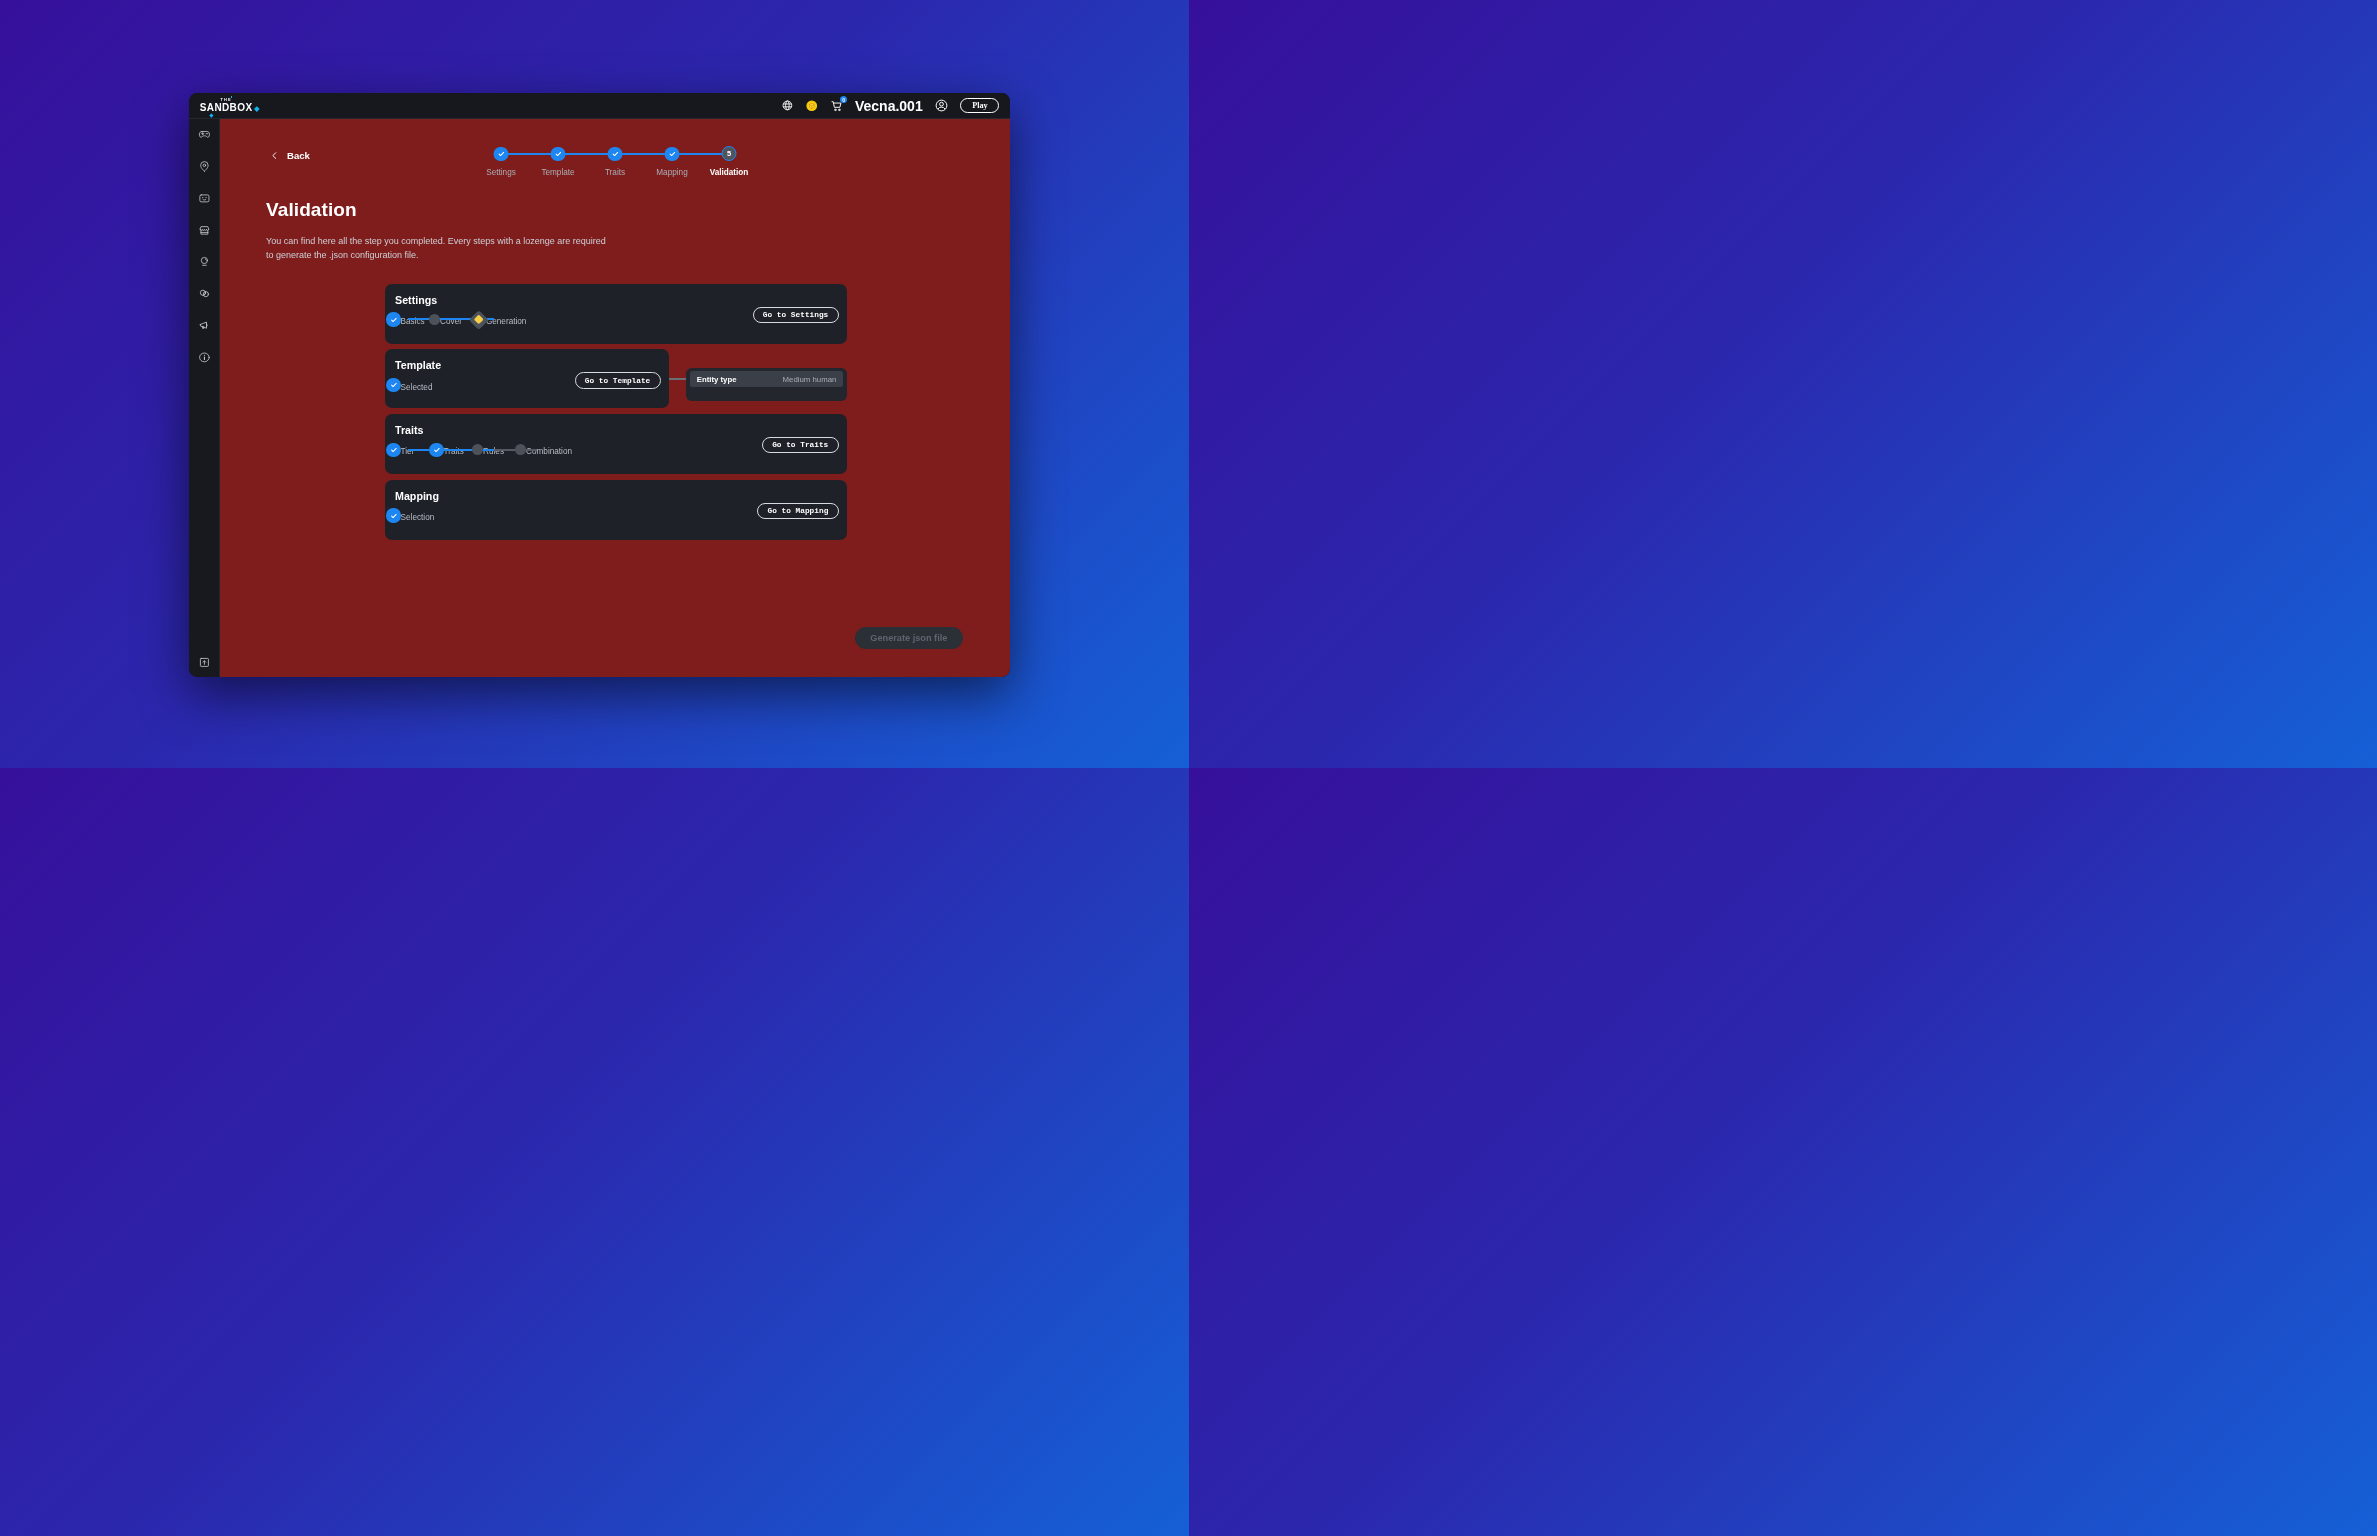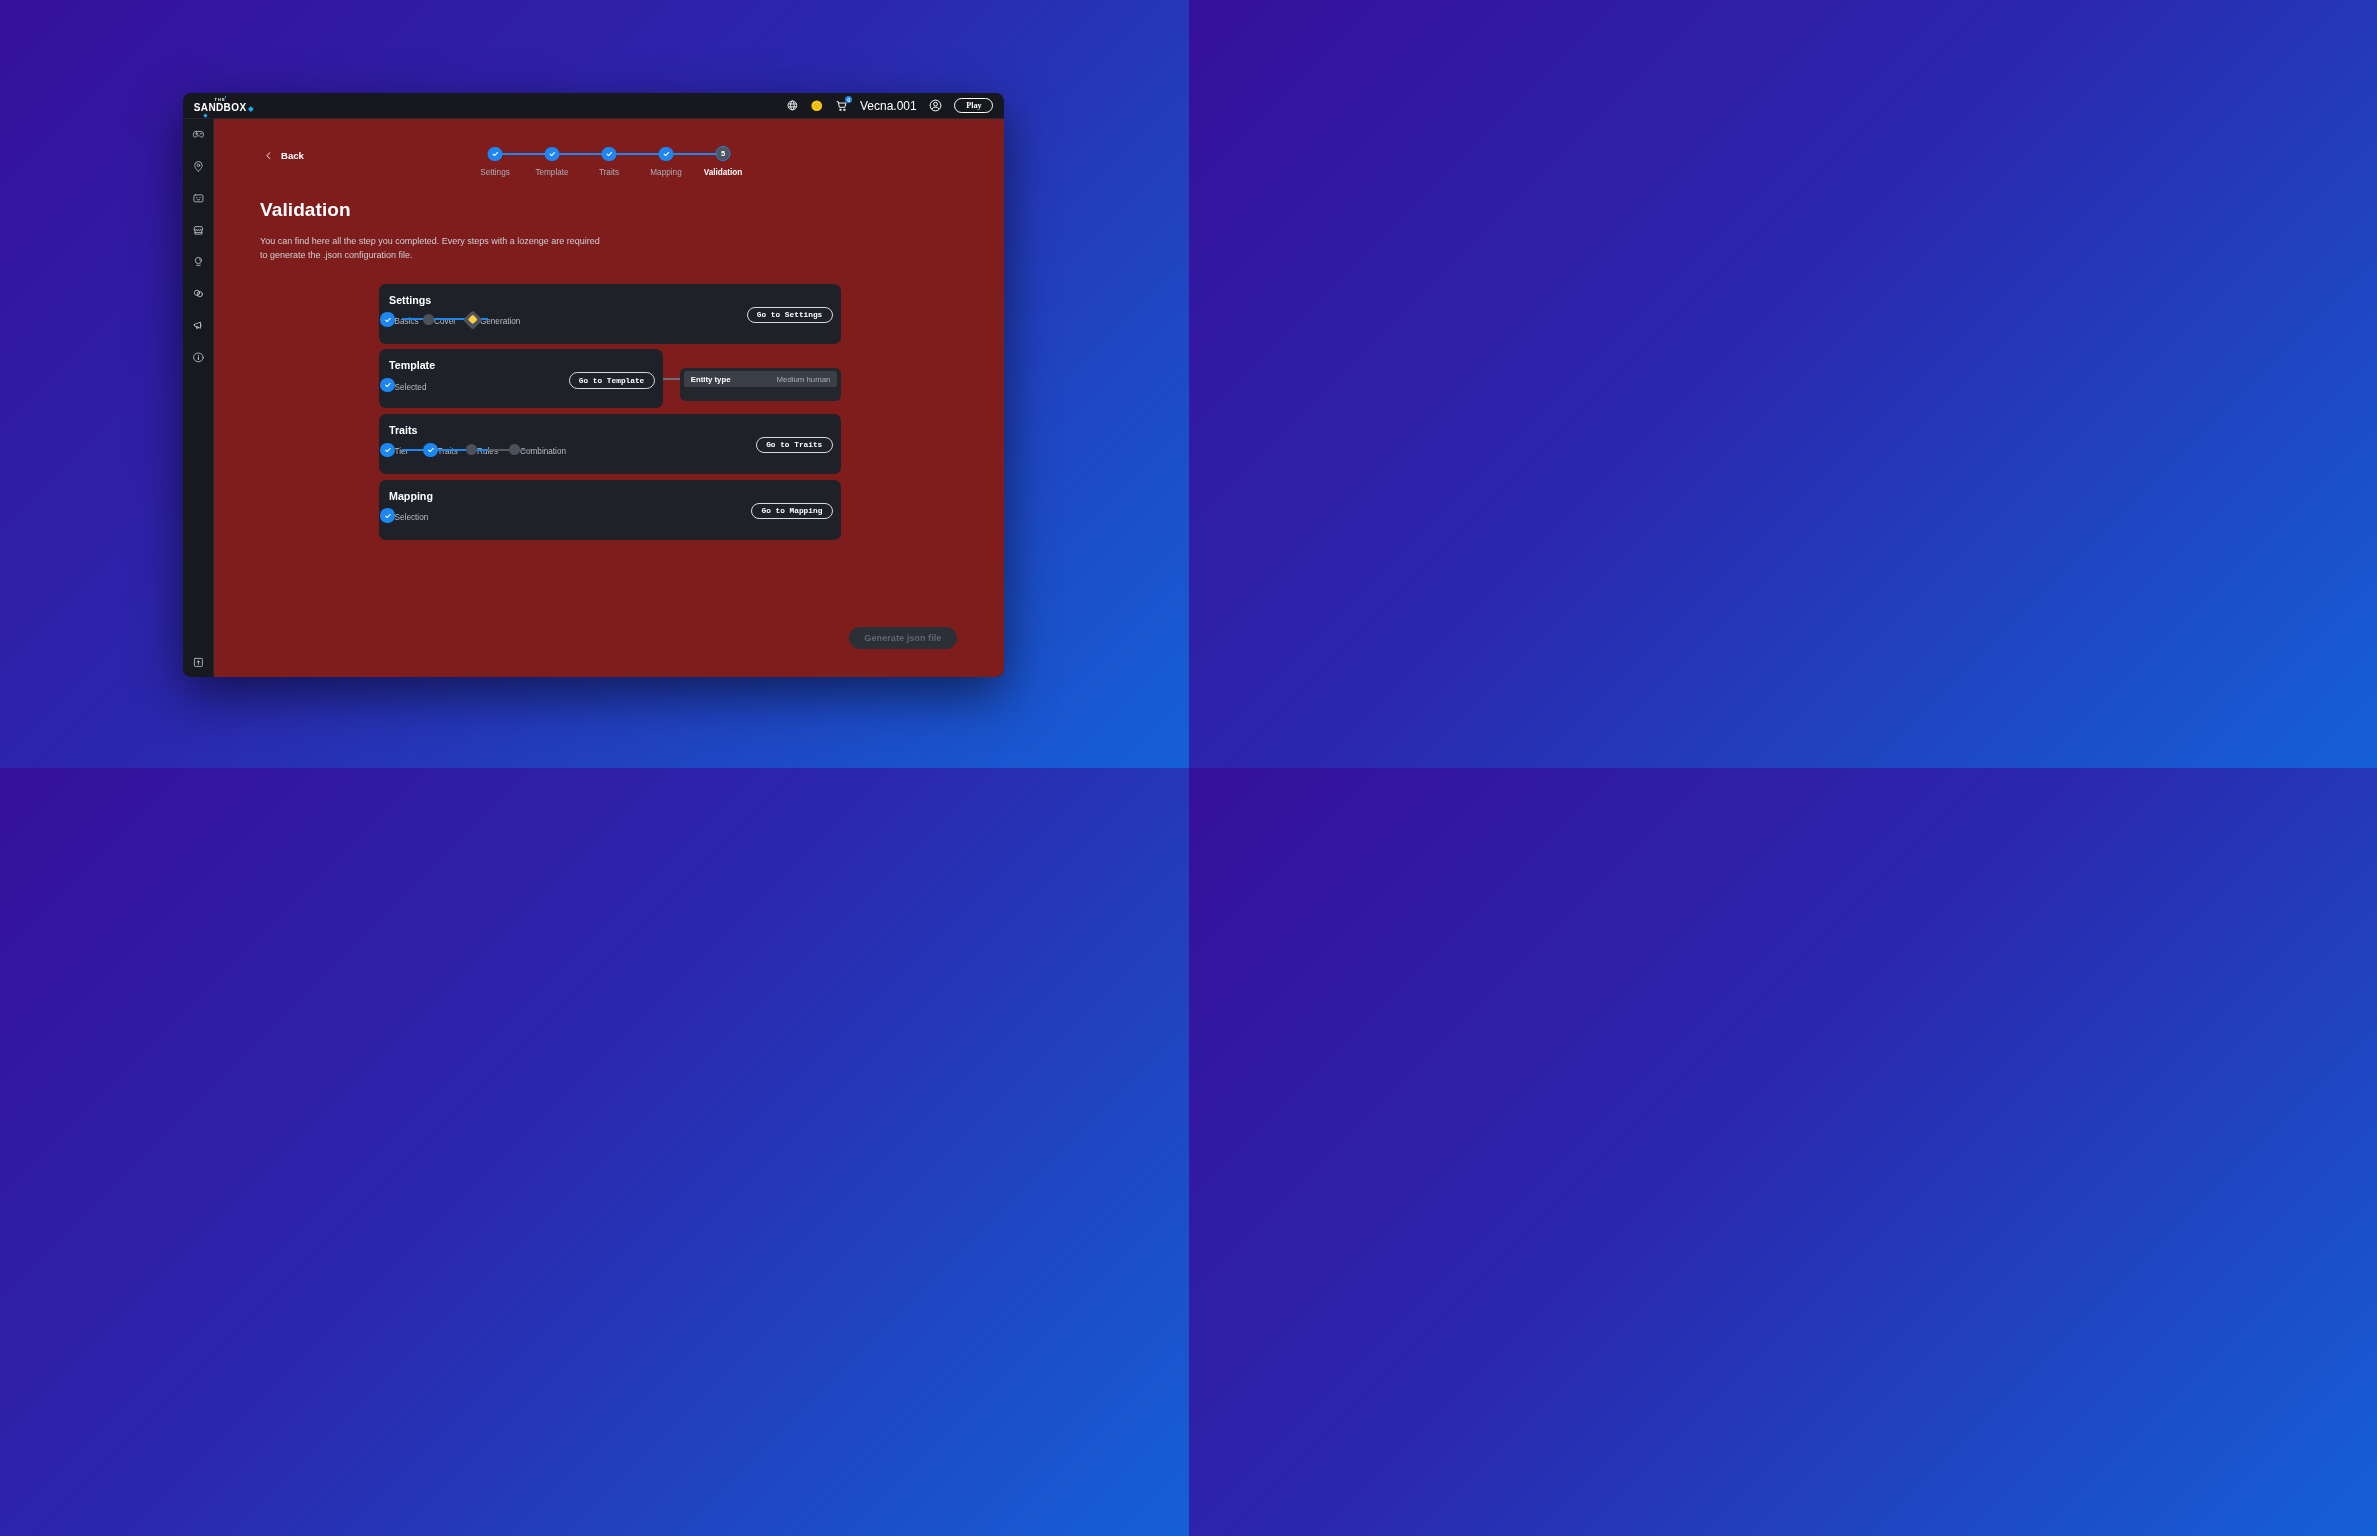"SANDBOX" .window { left: 183px -> 189px }
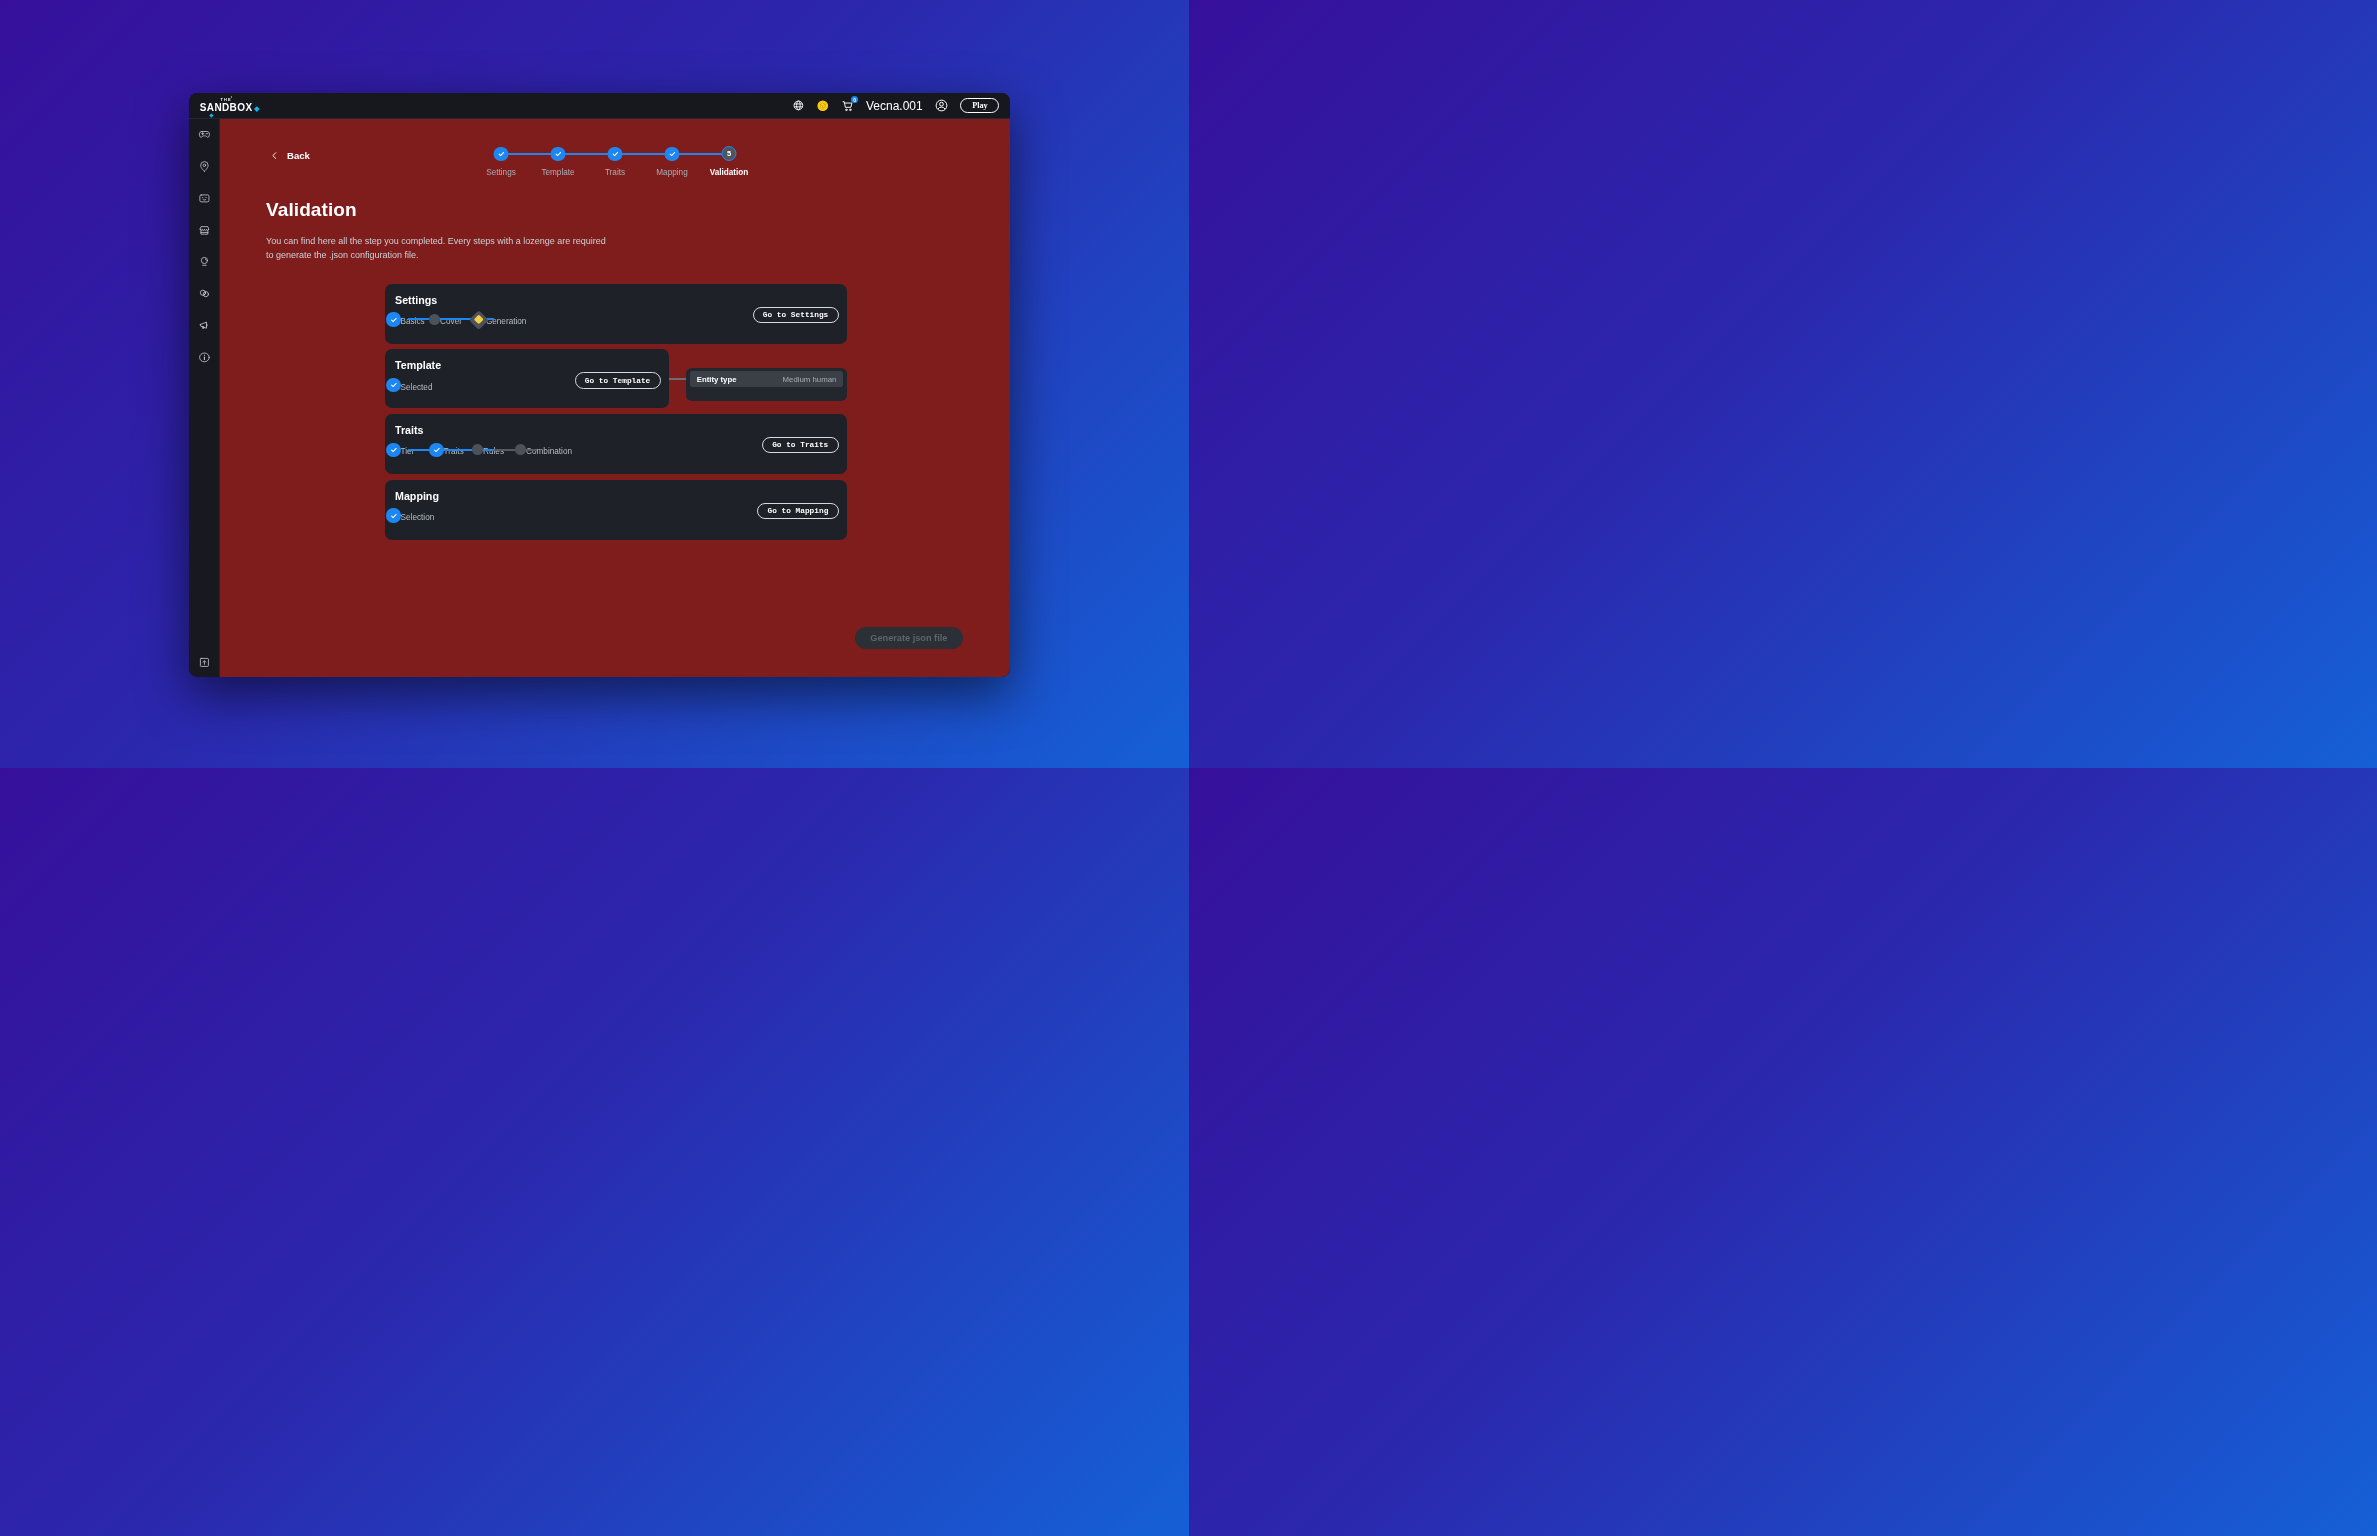"Vecna.001" .username { font-size: 12px -> 14px; font-weight: 400 -> 700 }
